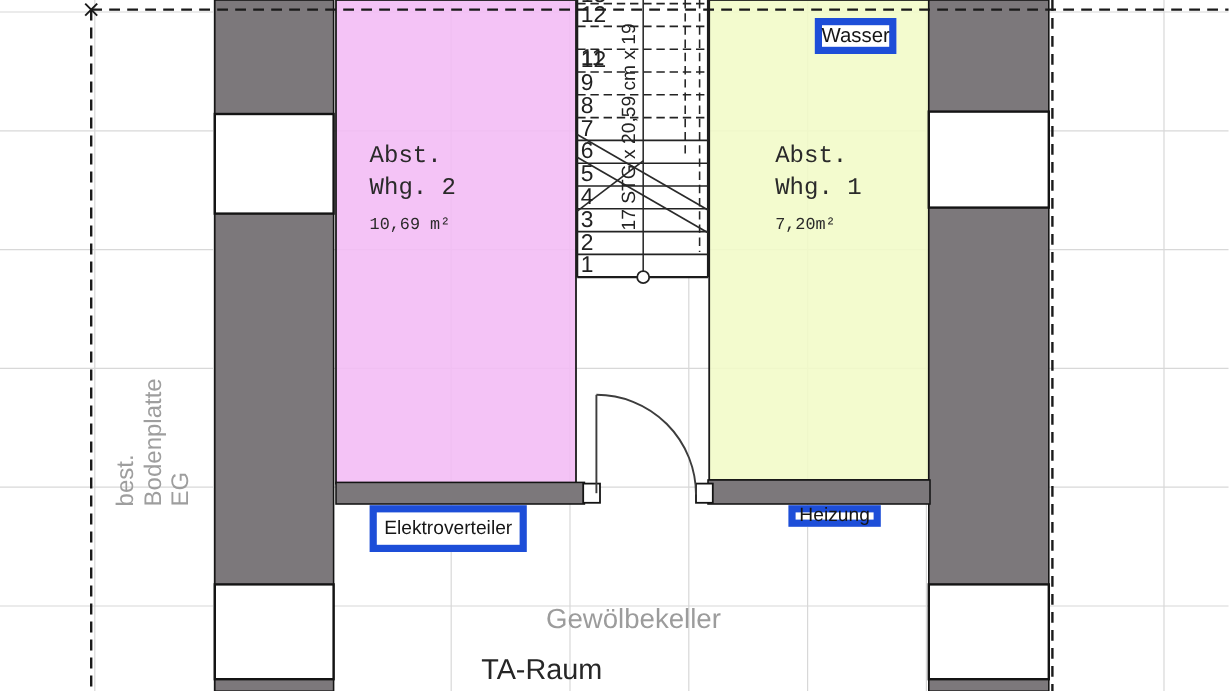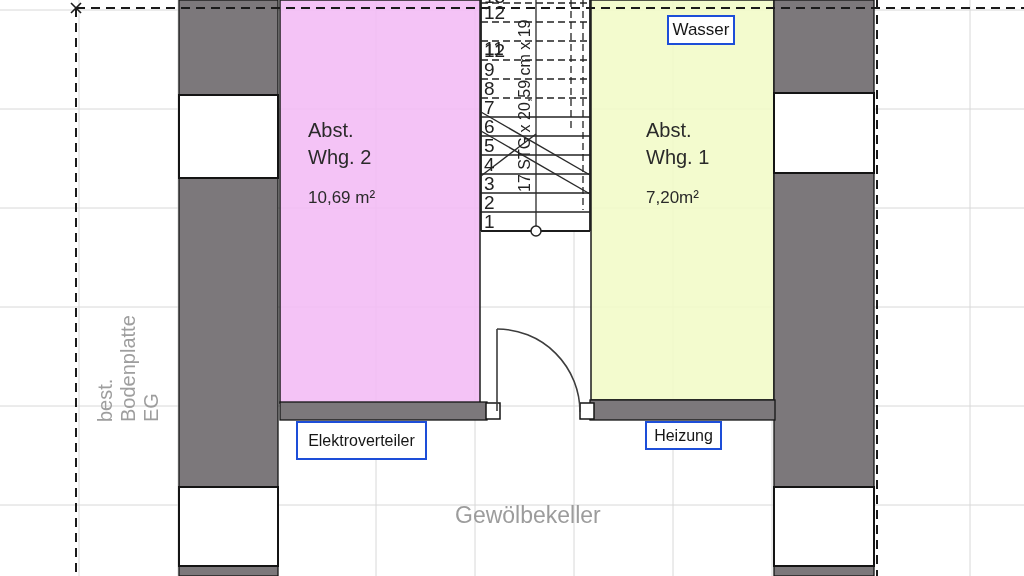"Wasser" .box { border: 2px solid #1d4ed8 -> 6px solid #1d4ed8; margin-left: none -> 12px }
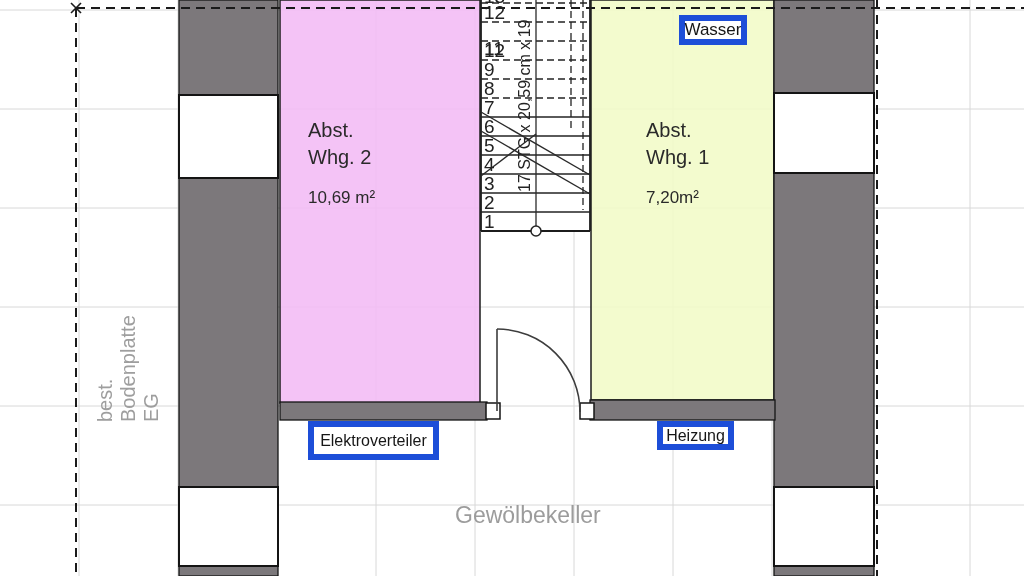"Abst." .room-label { font-family: none -> Liberation Mono, monospace }
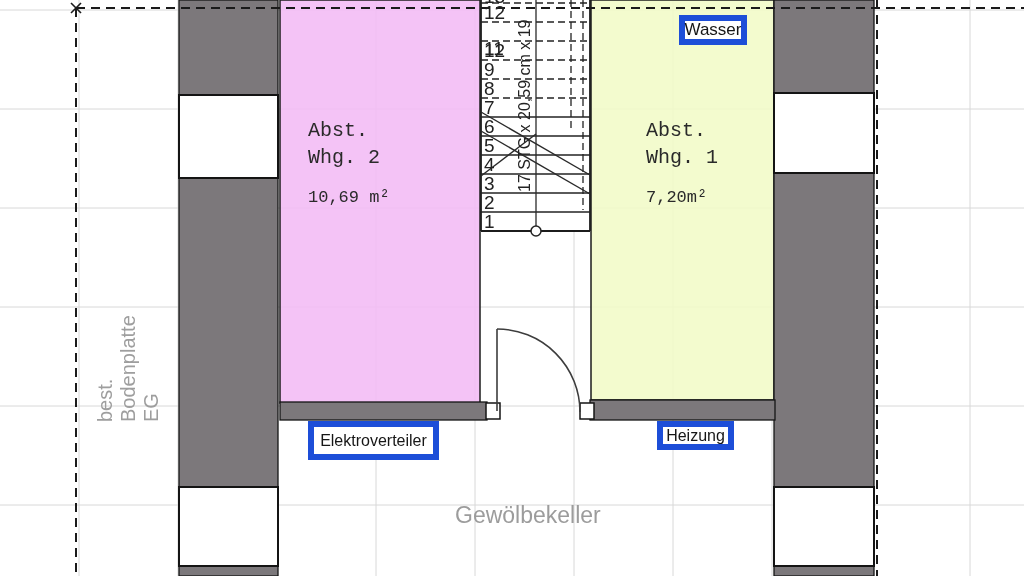"10,69 m²" .room-label .area { font-size: 17px -> 14px; margin-top: 18px -> 8px }
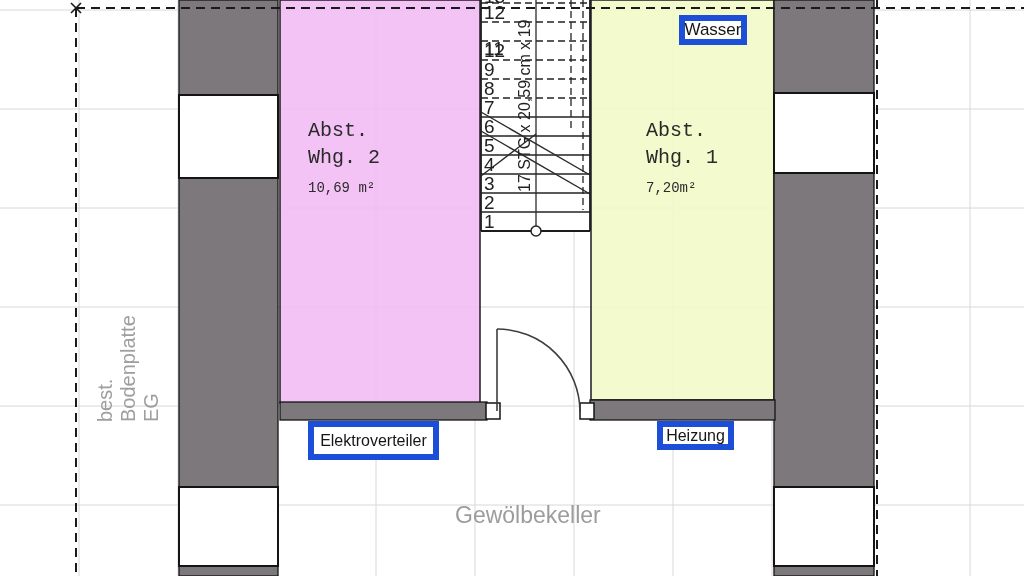"Heizung" div.box { height: 29px -> 18px }
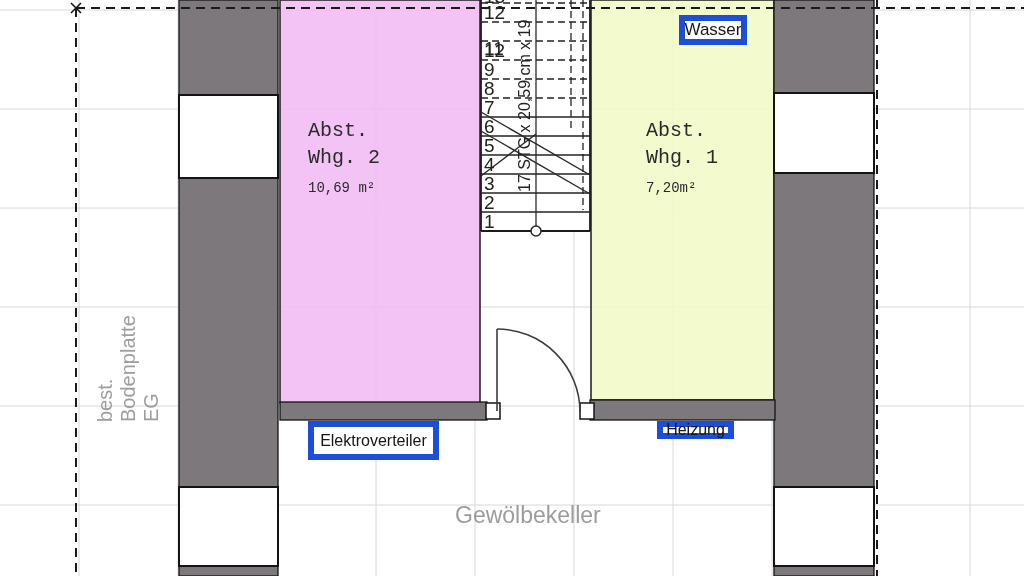"TA-Raum" div.txt { html: none -> <div>TA-Raum</div> }
